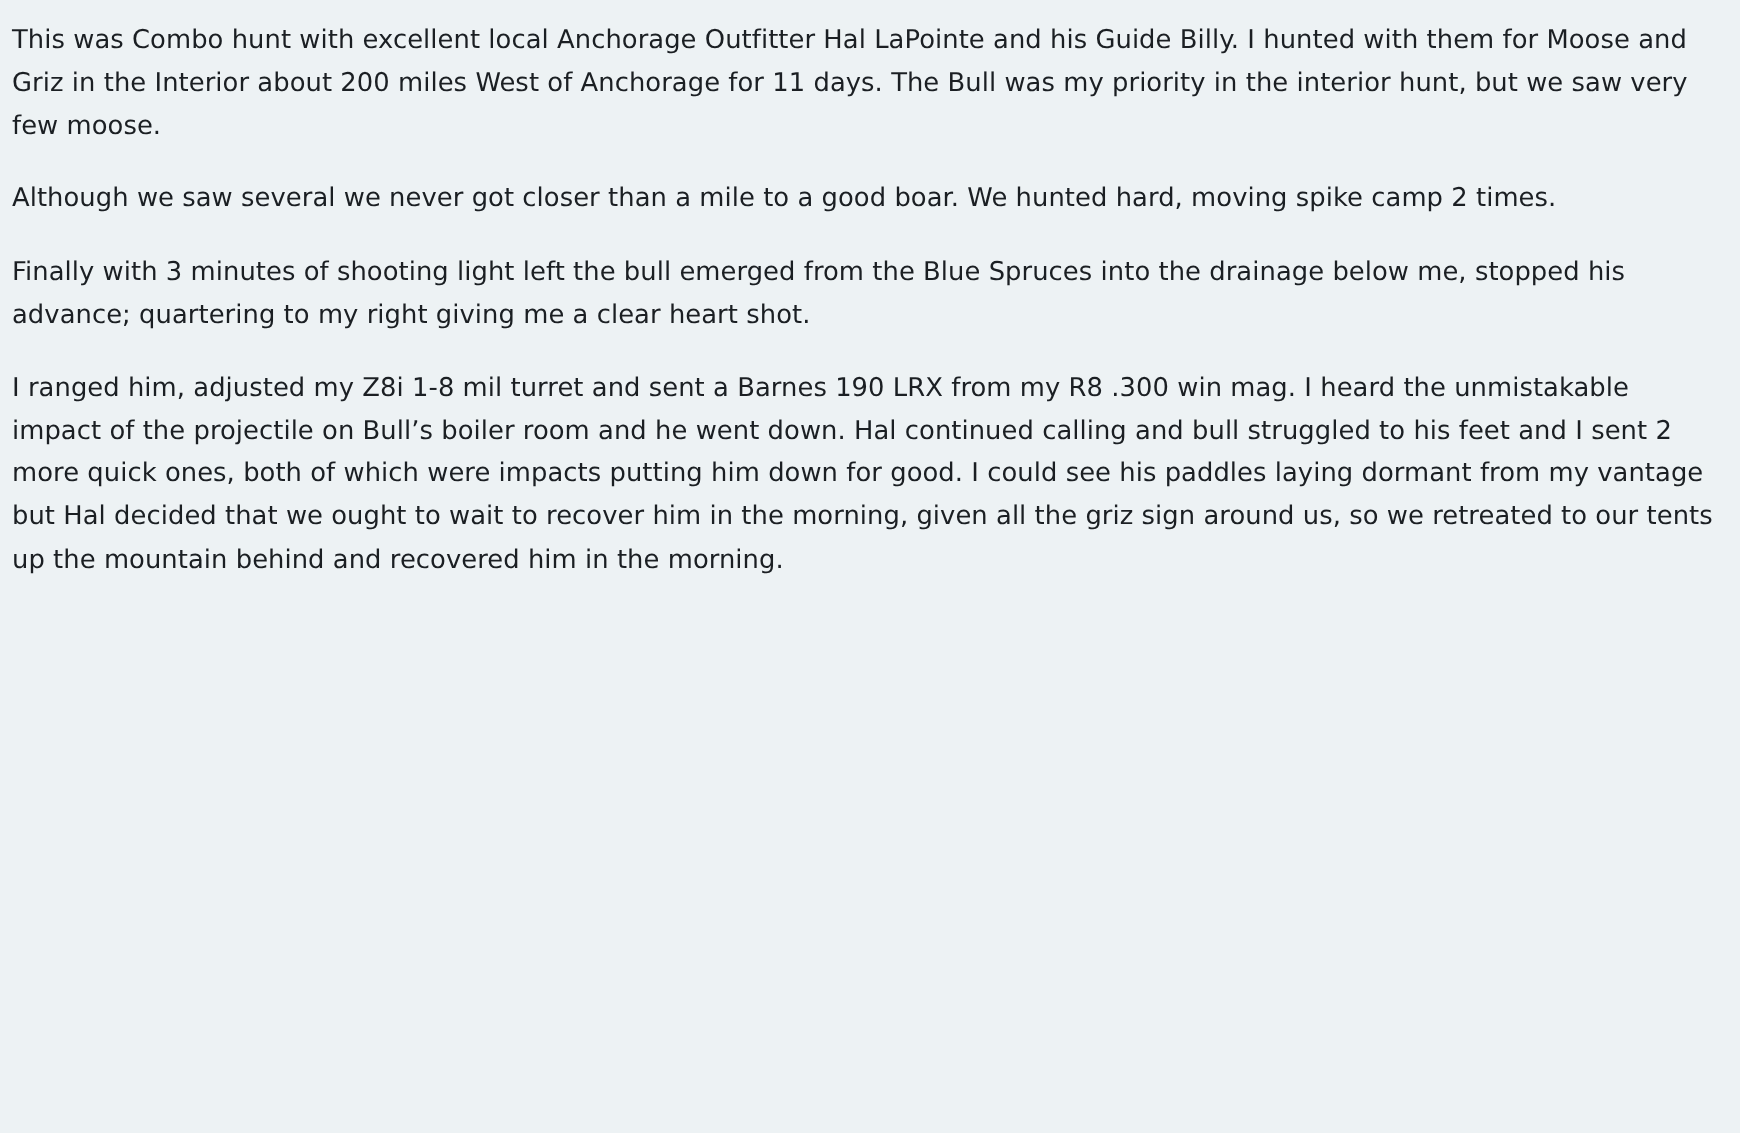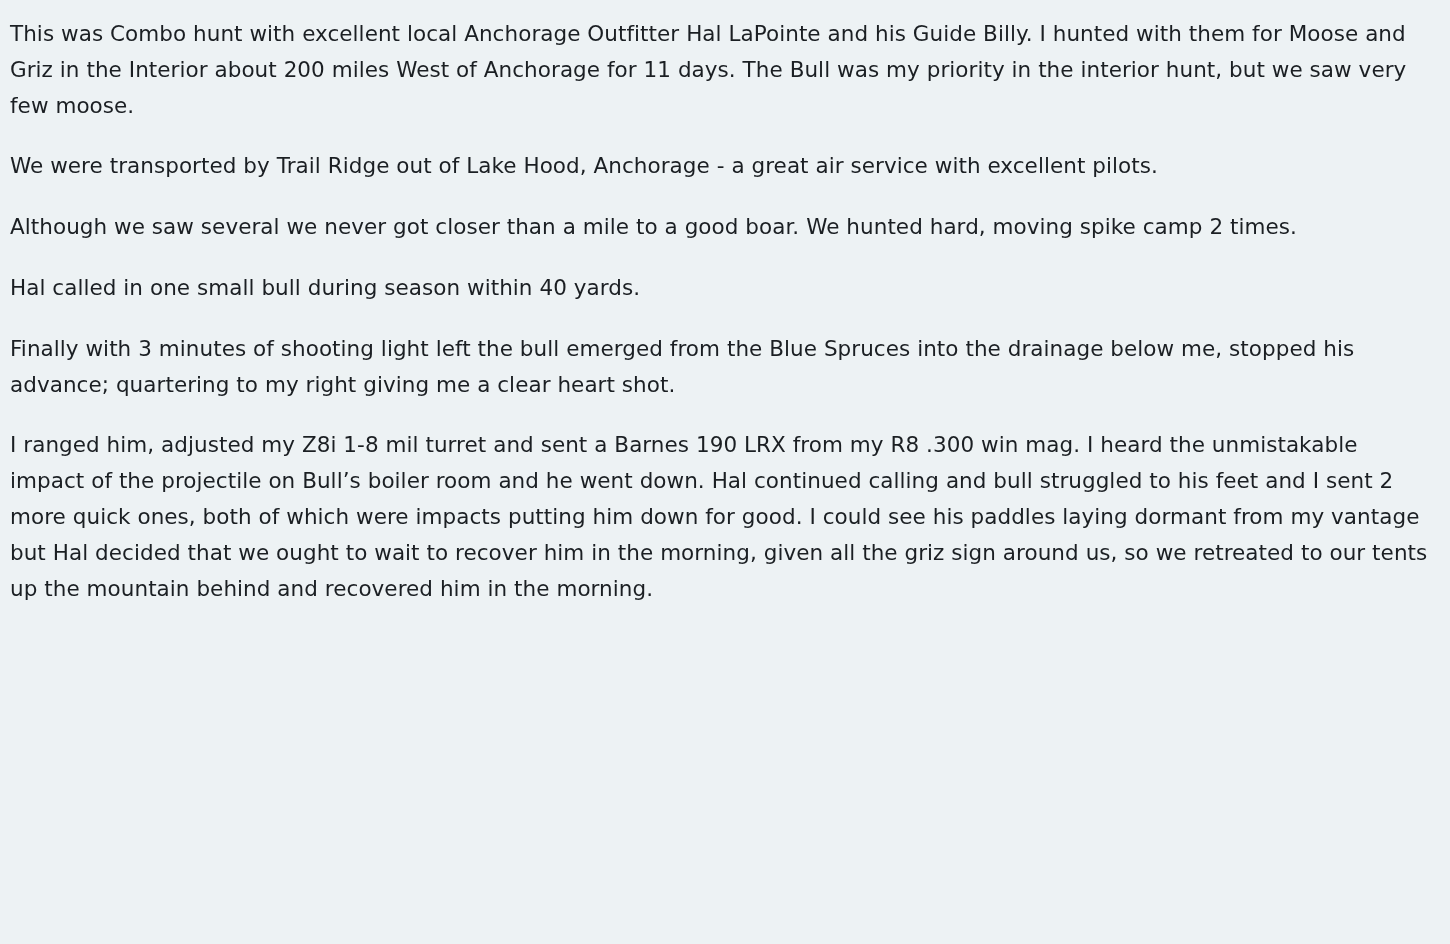"We were transported by Trail" p.paragraph { html: <p>We were transported by Trail Ridge out of Lake Hood, Anchorage - a great air service with excellent pilots.</p> -> none }
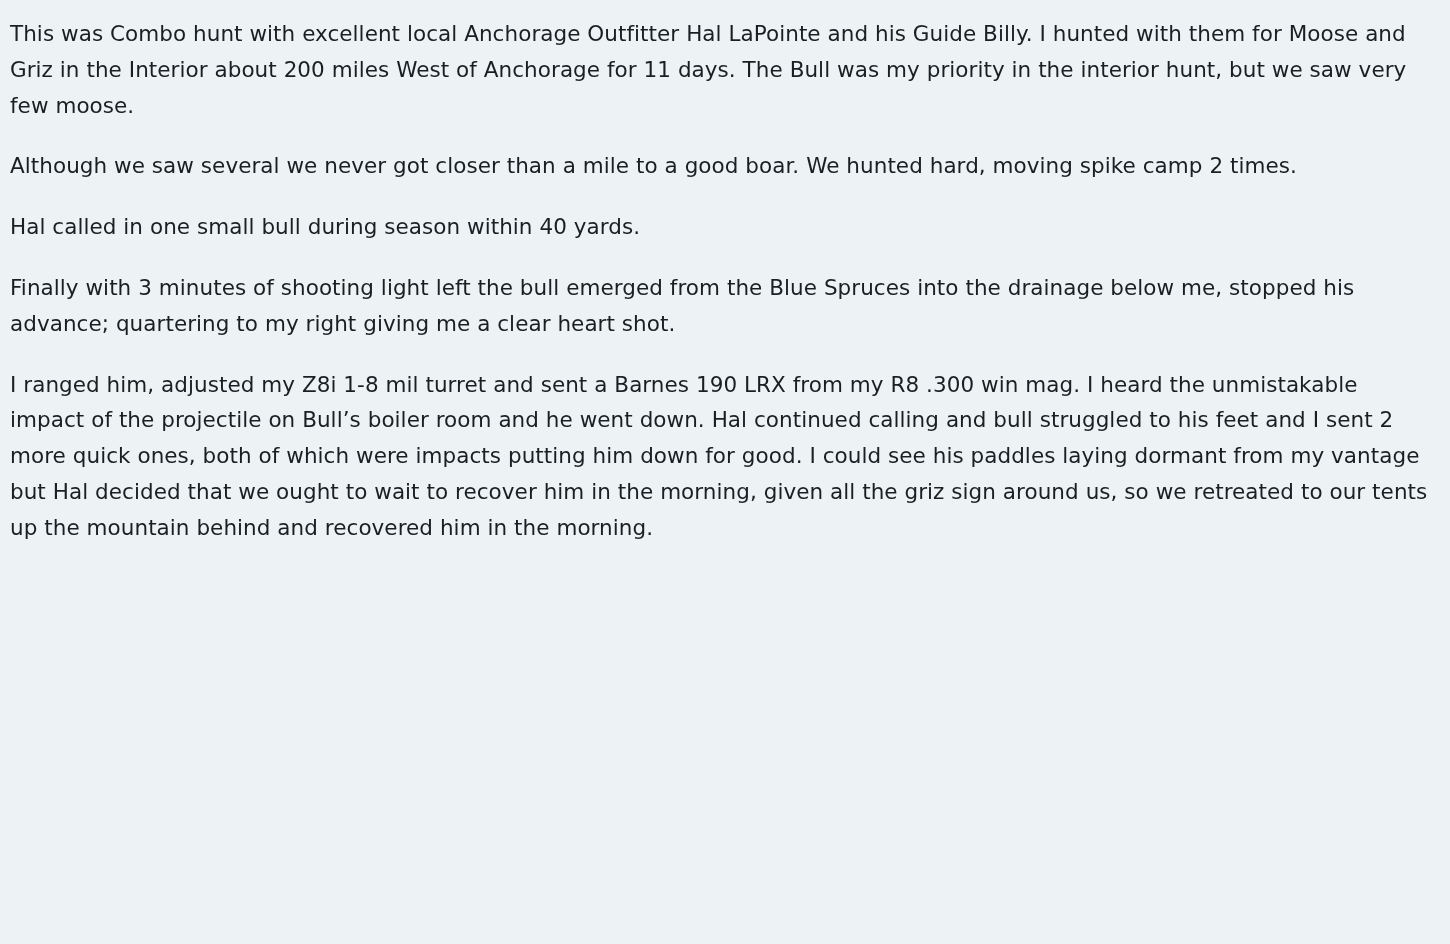"Hal called in one small" p.paragraph { html: <p>Hal called in one small bull during season within 40 yards.</p> -> none }
